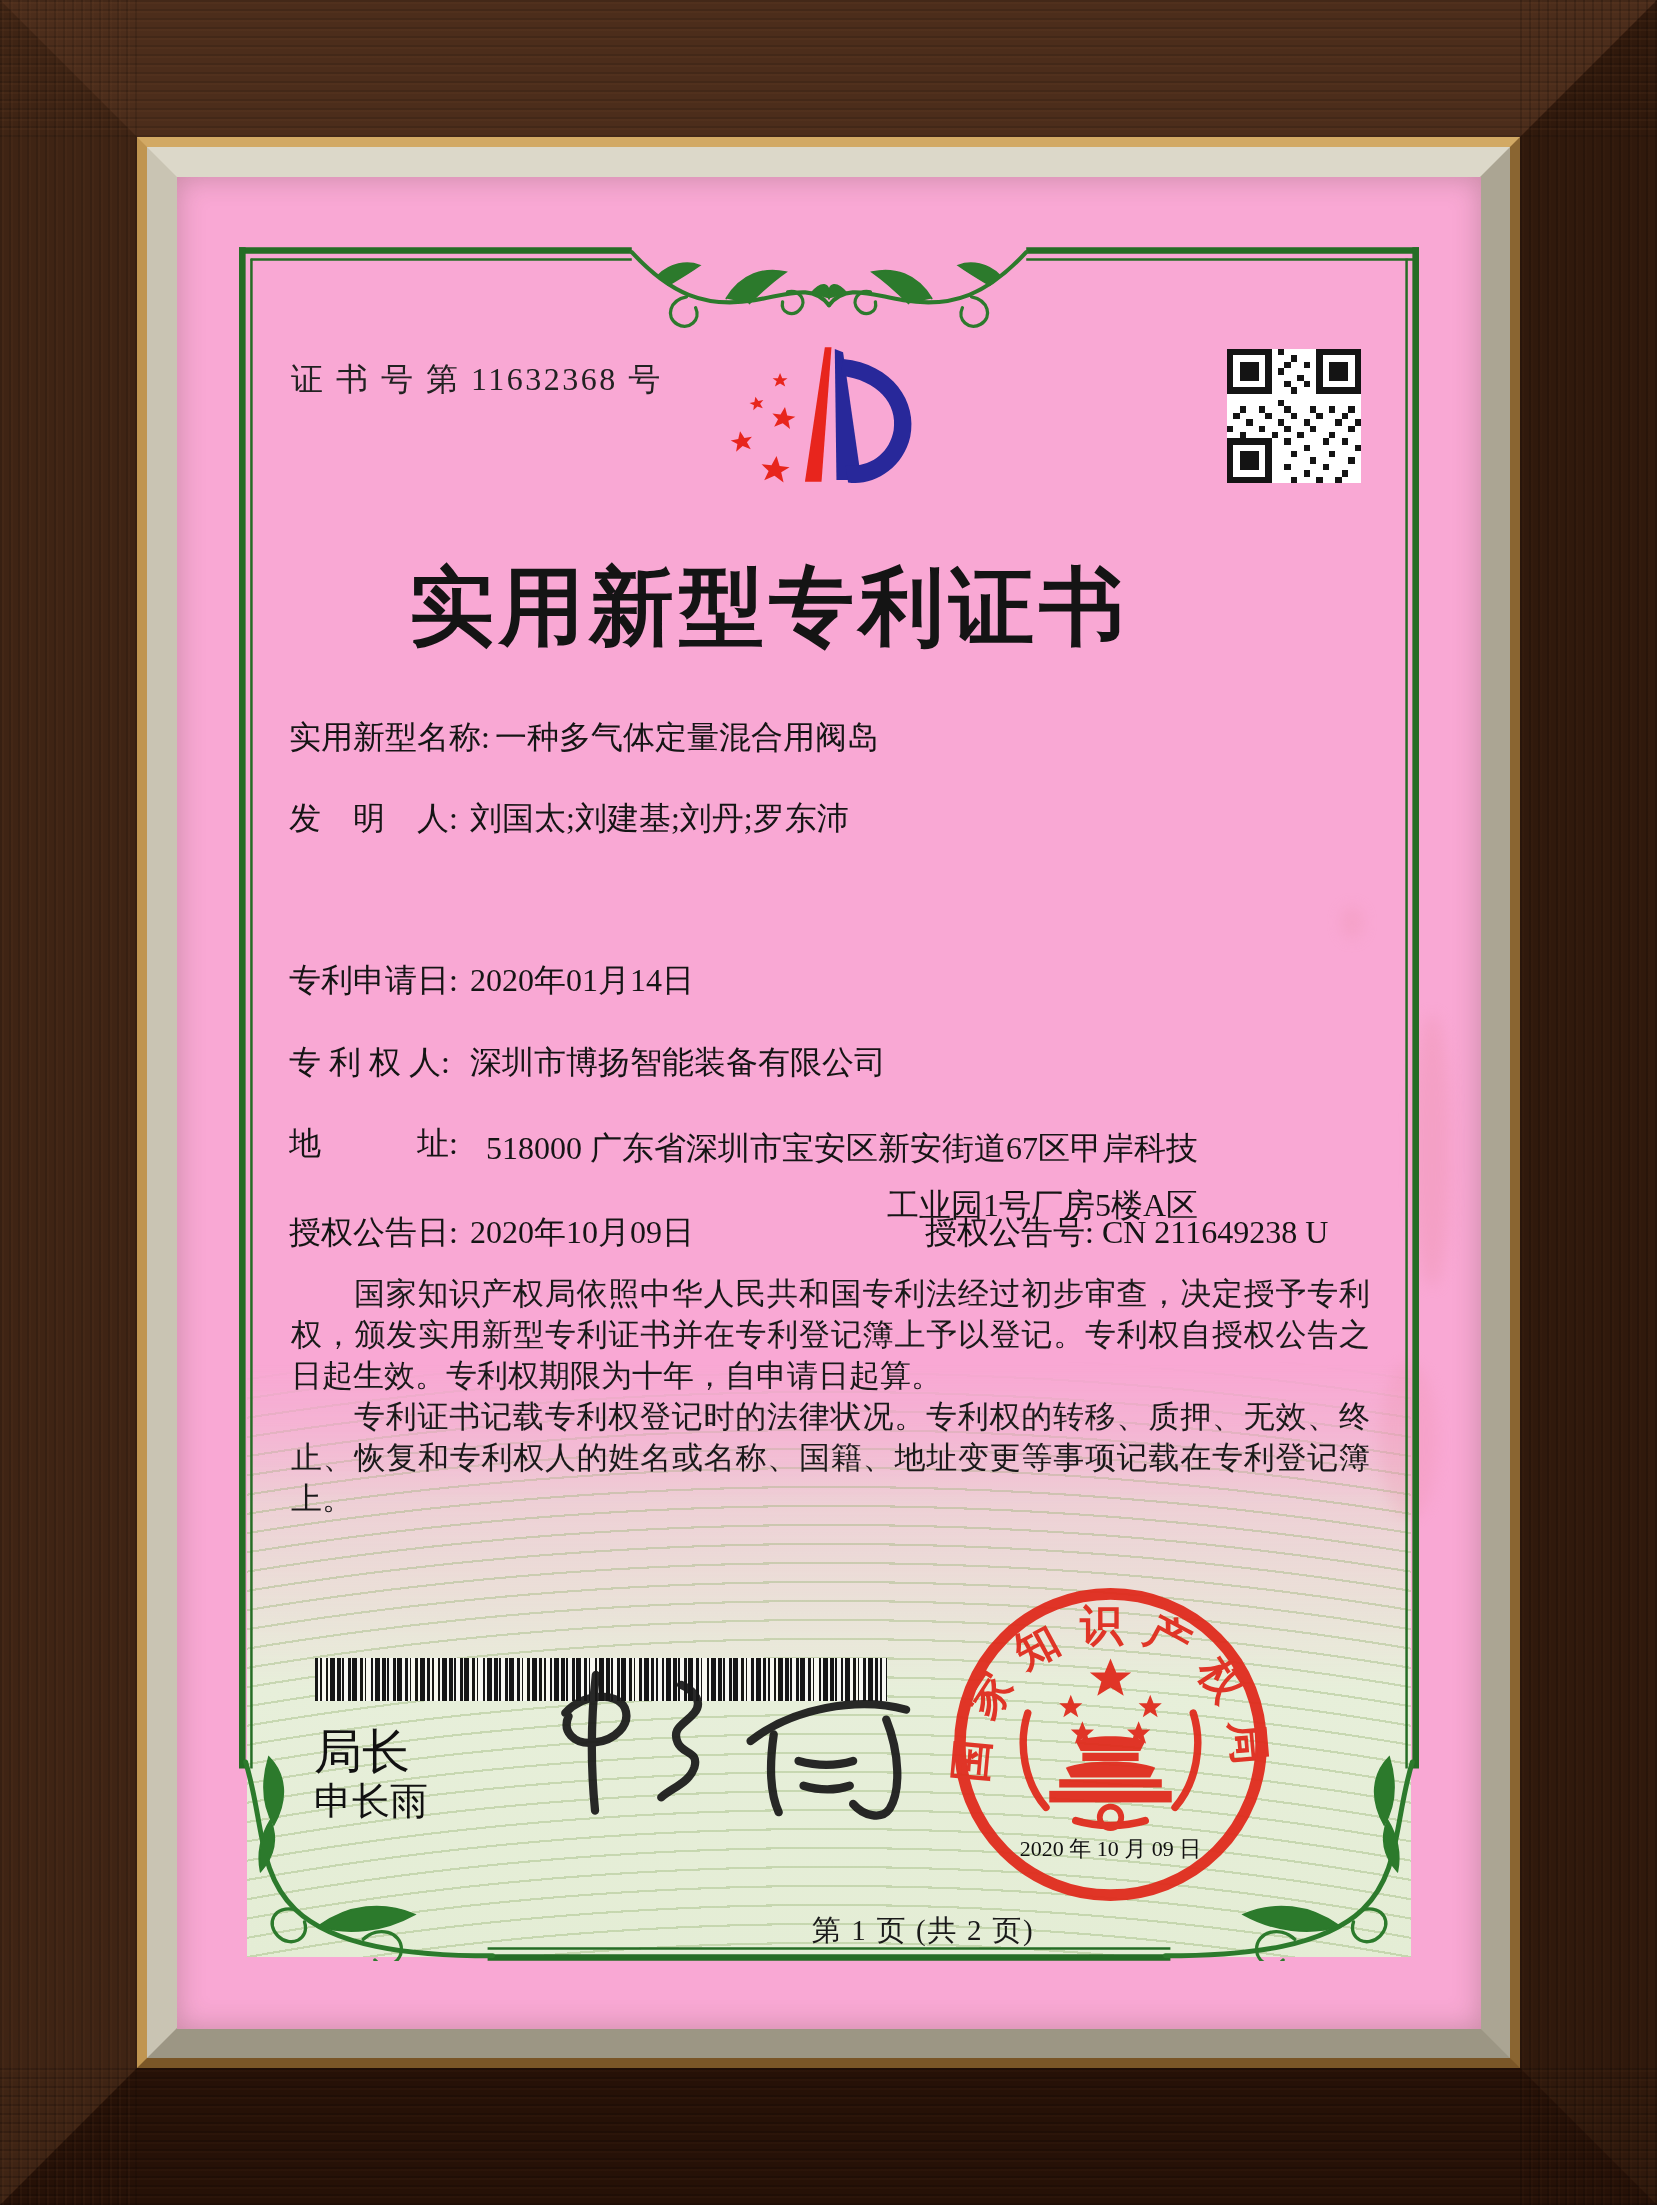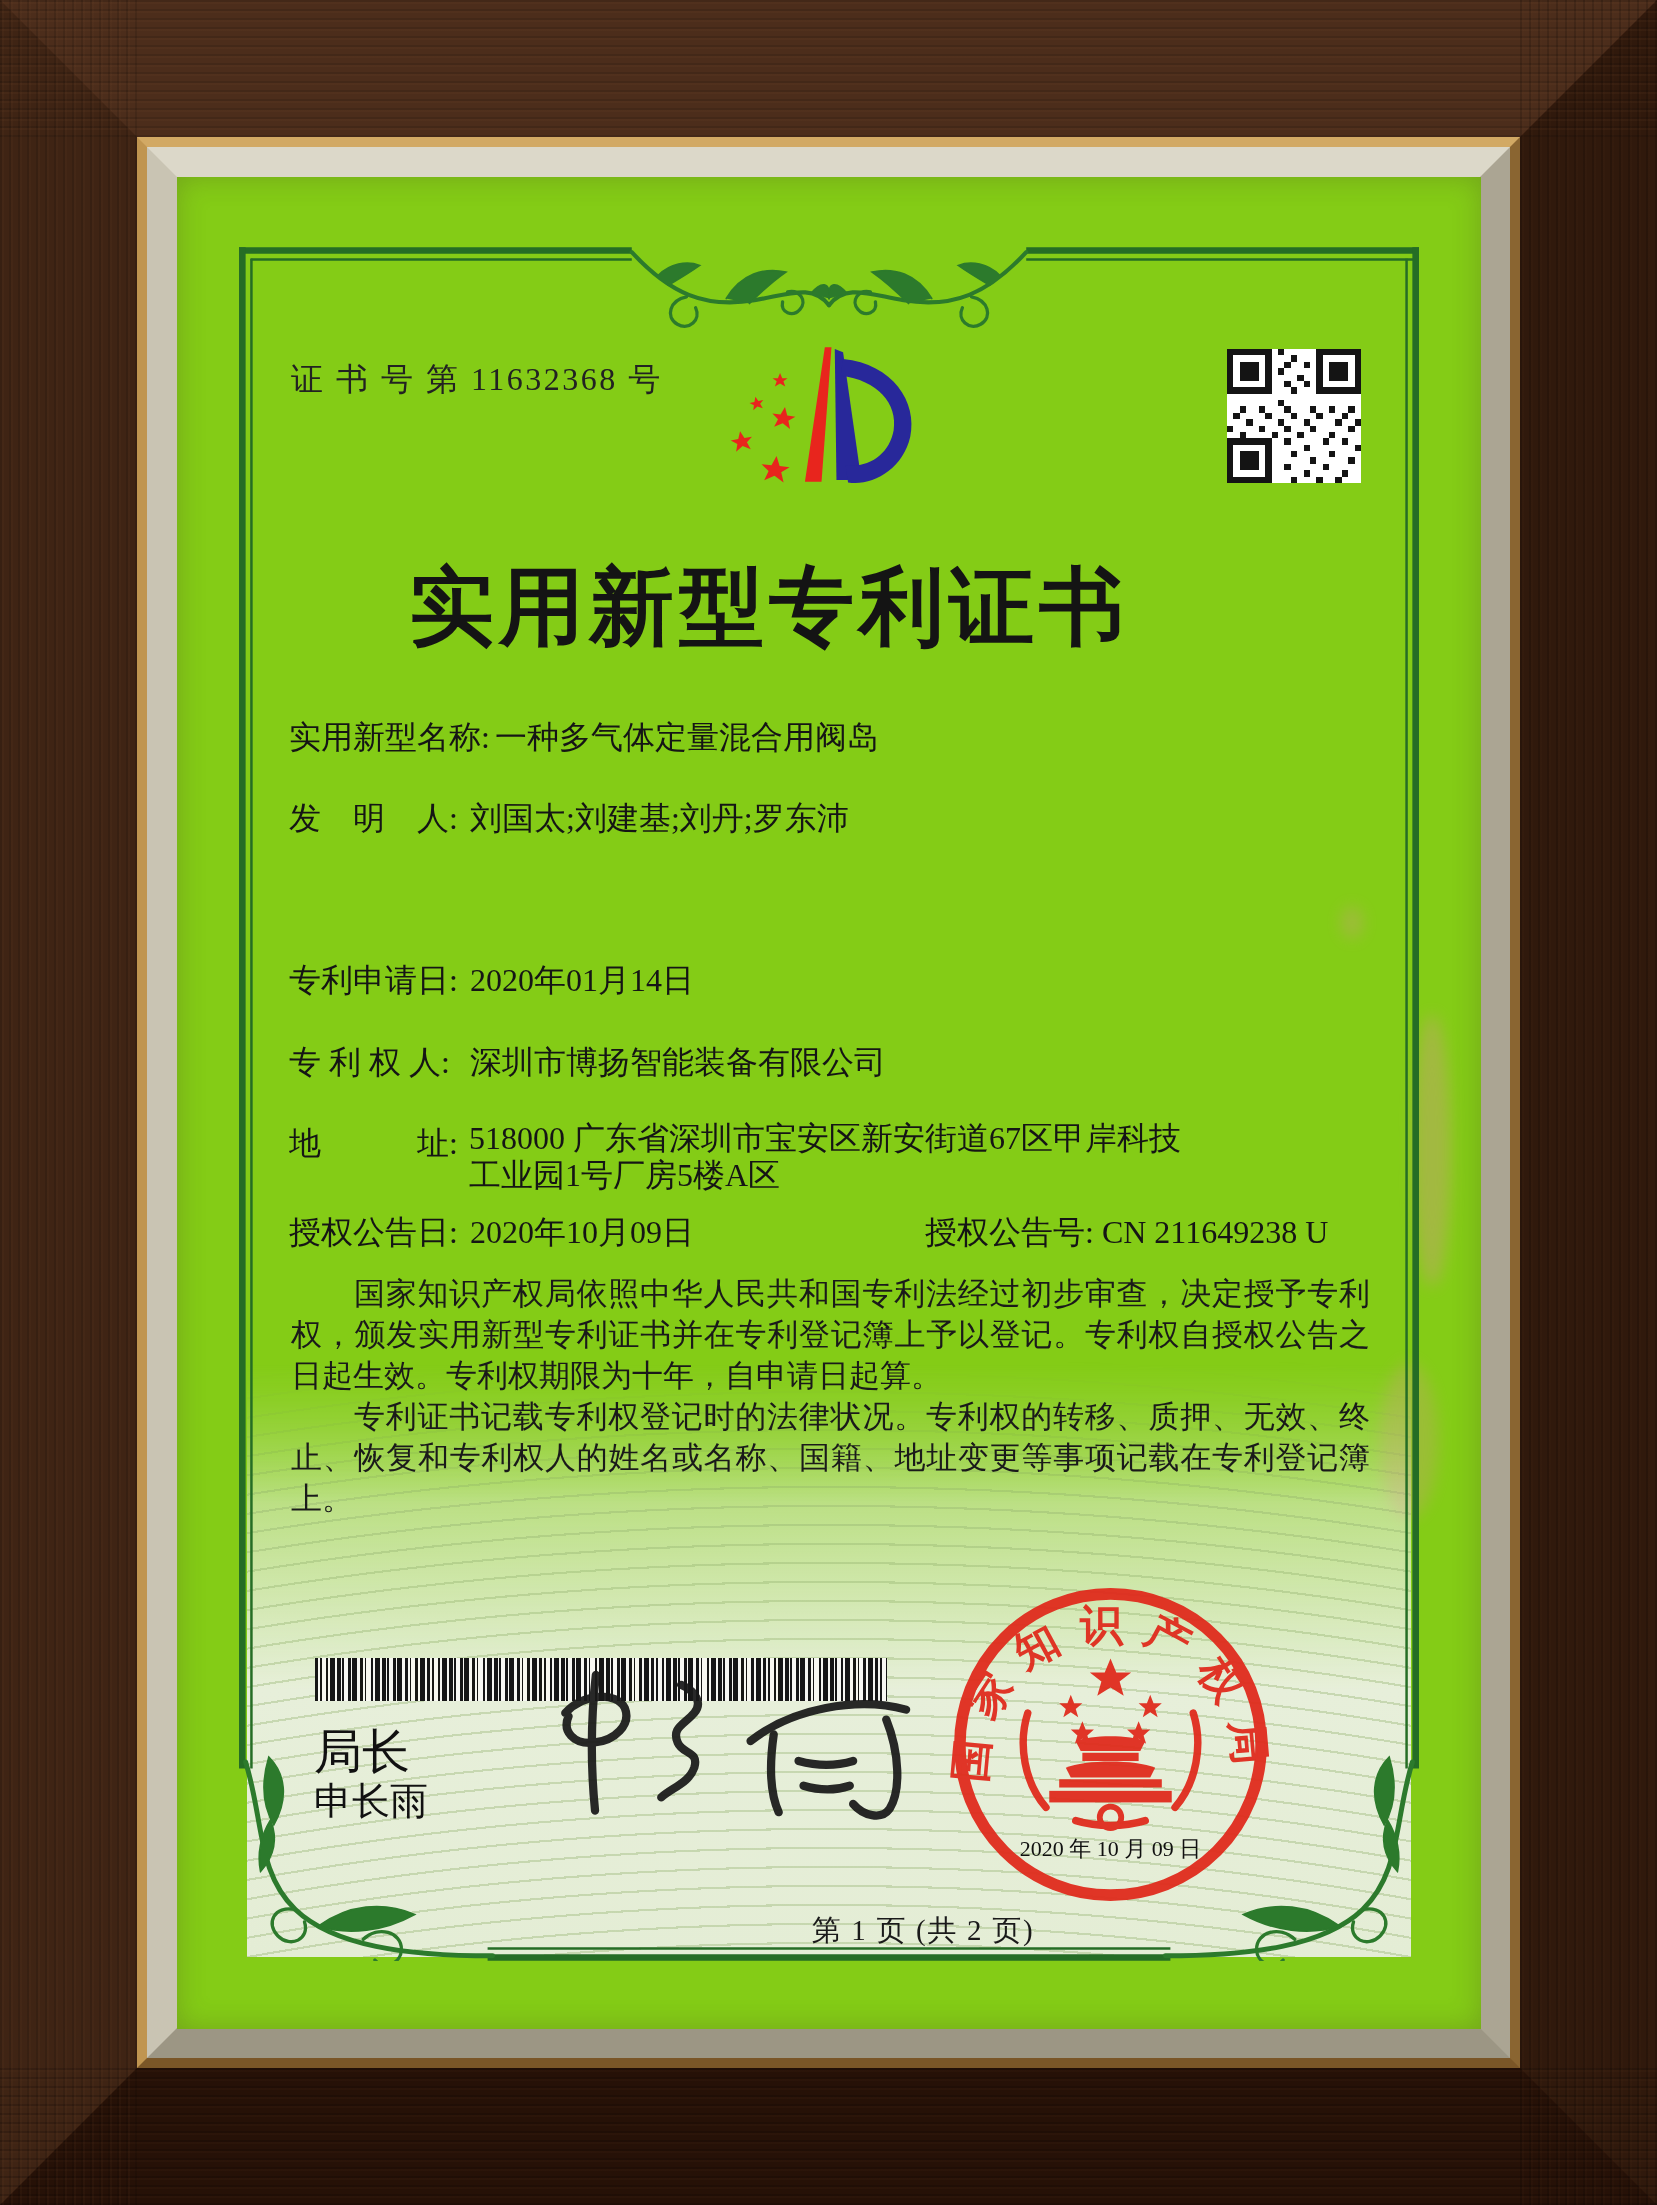"证 书 号 第 11632368" .paper { background: #84cc16 -> #f9a8d4 }
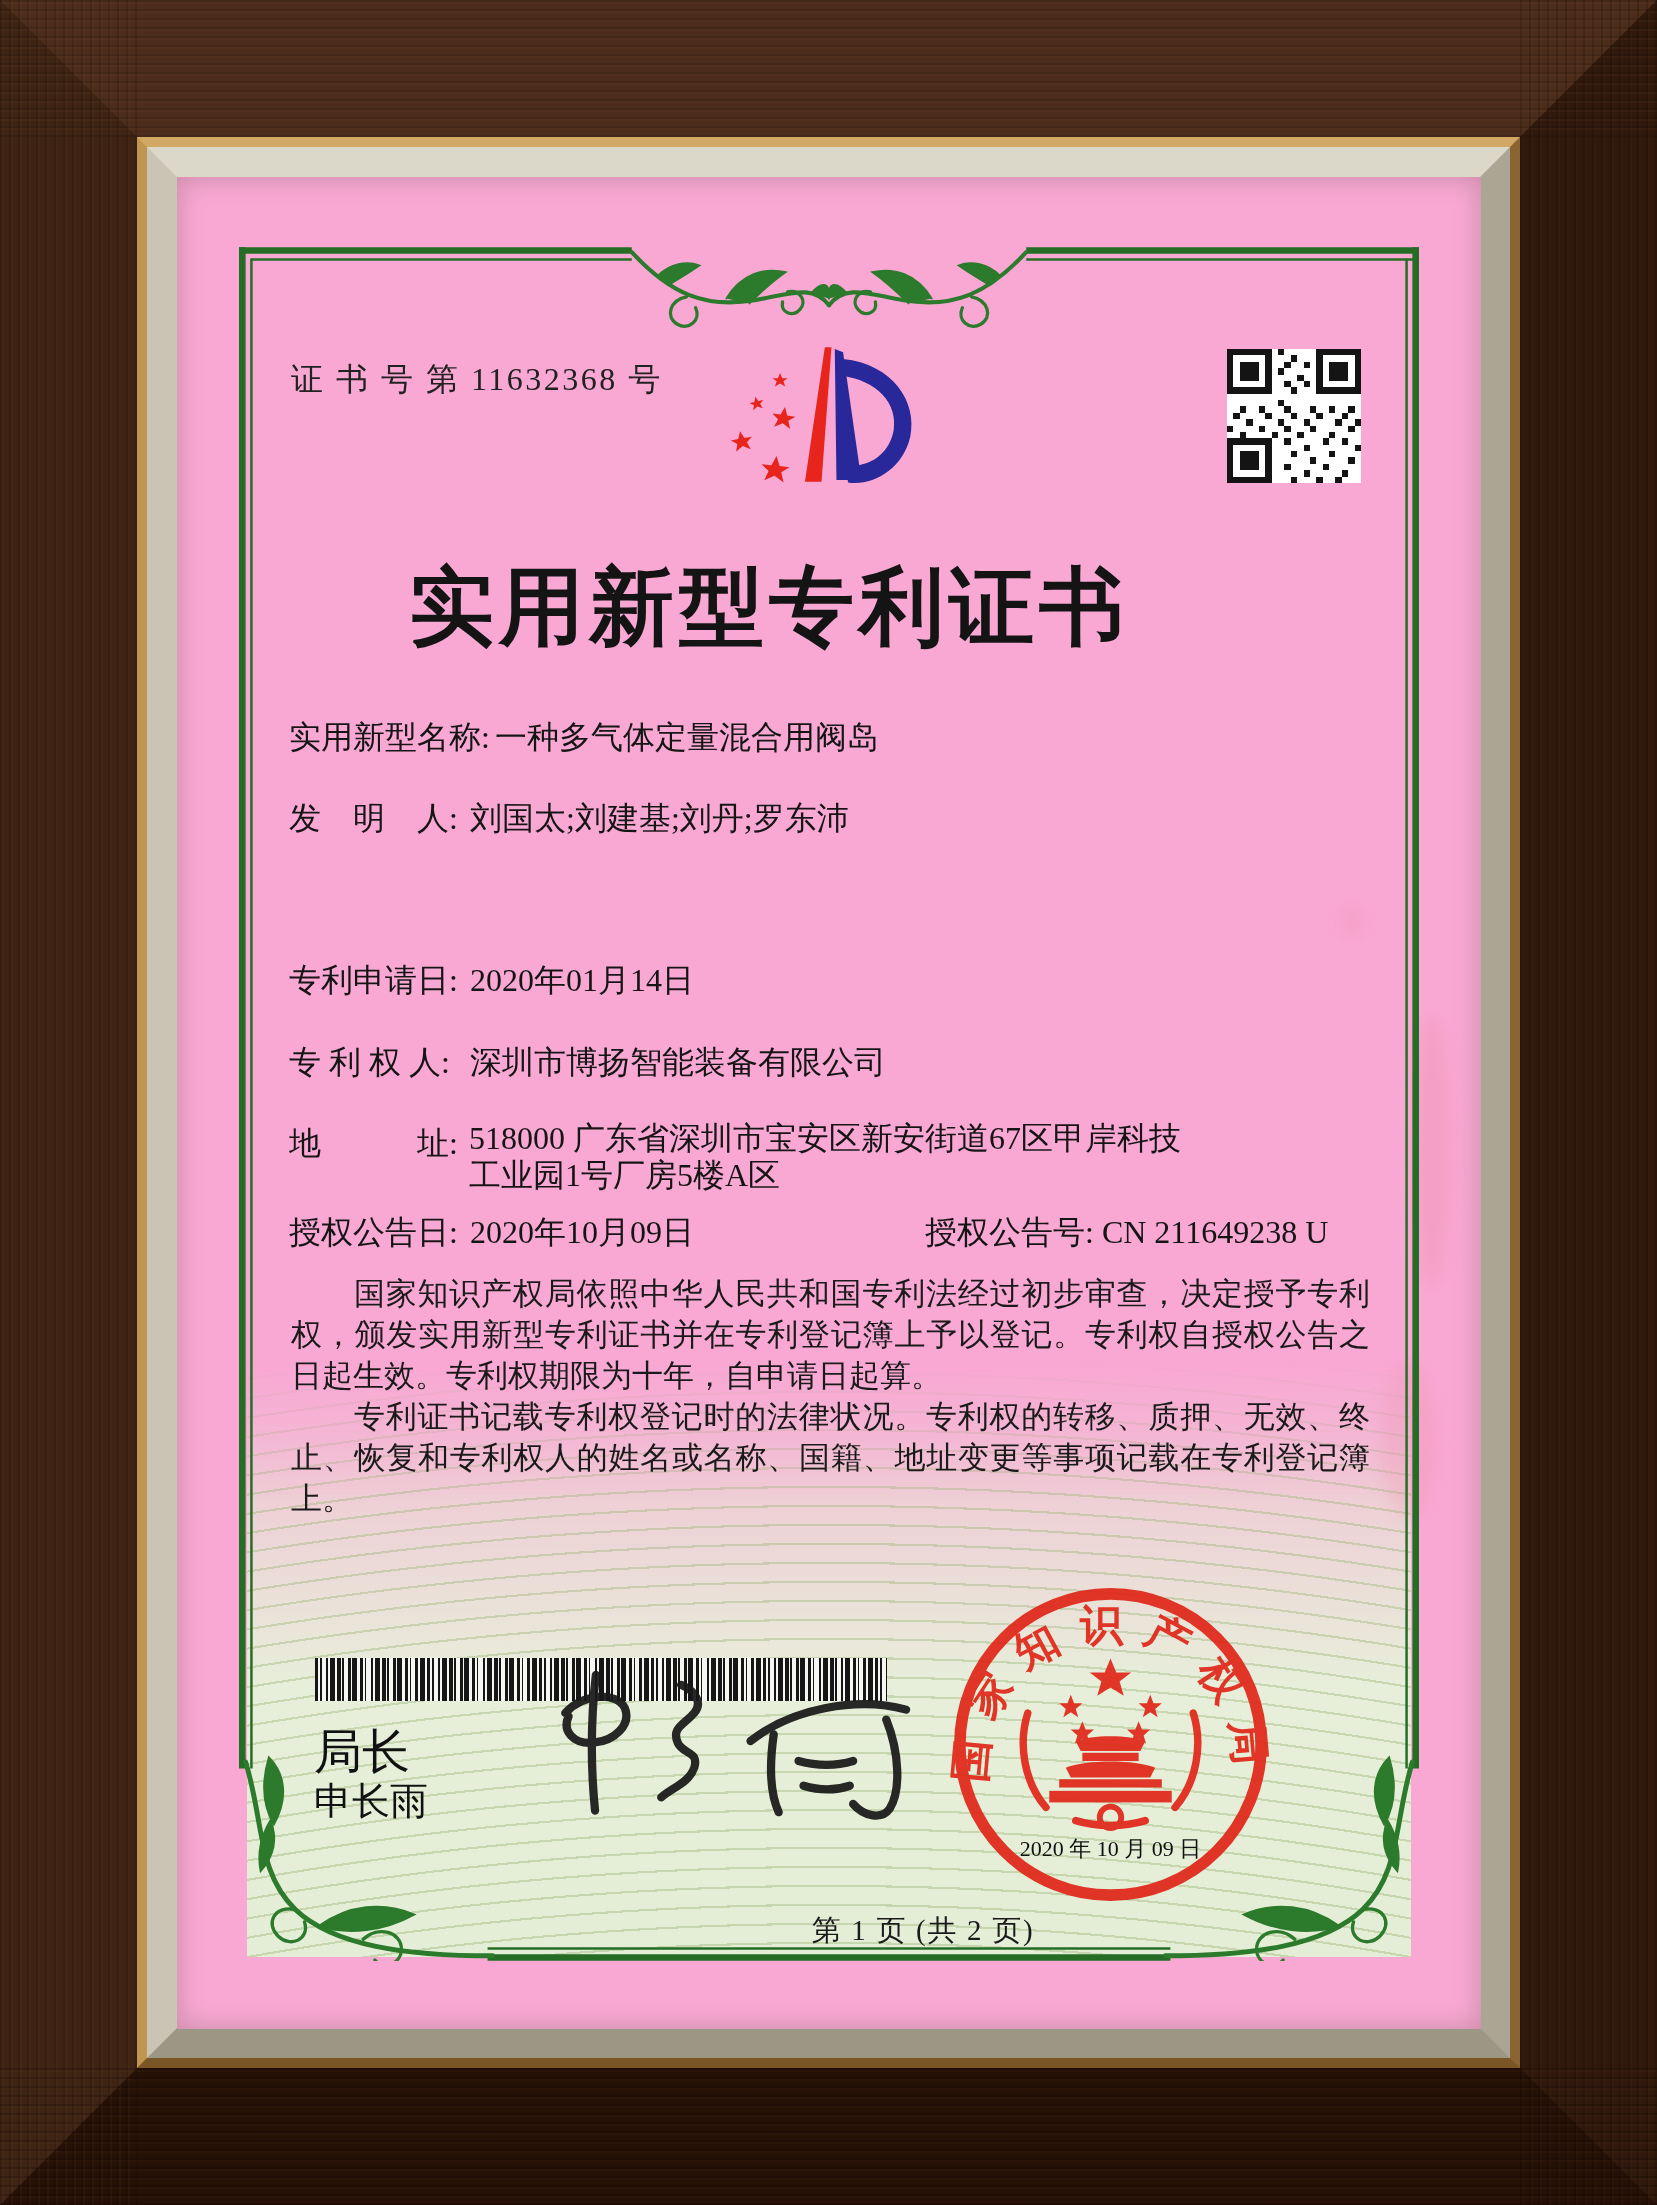"518000 广东省深圳市宝安区新安街道67区甲岸科技工业园1号厂房5楼A区" .addr-val { line-height: 37px -> 57px; text-align: none -> right }
